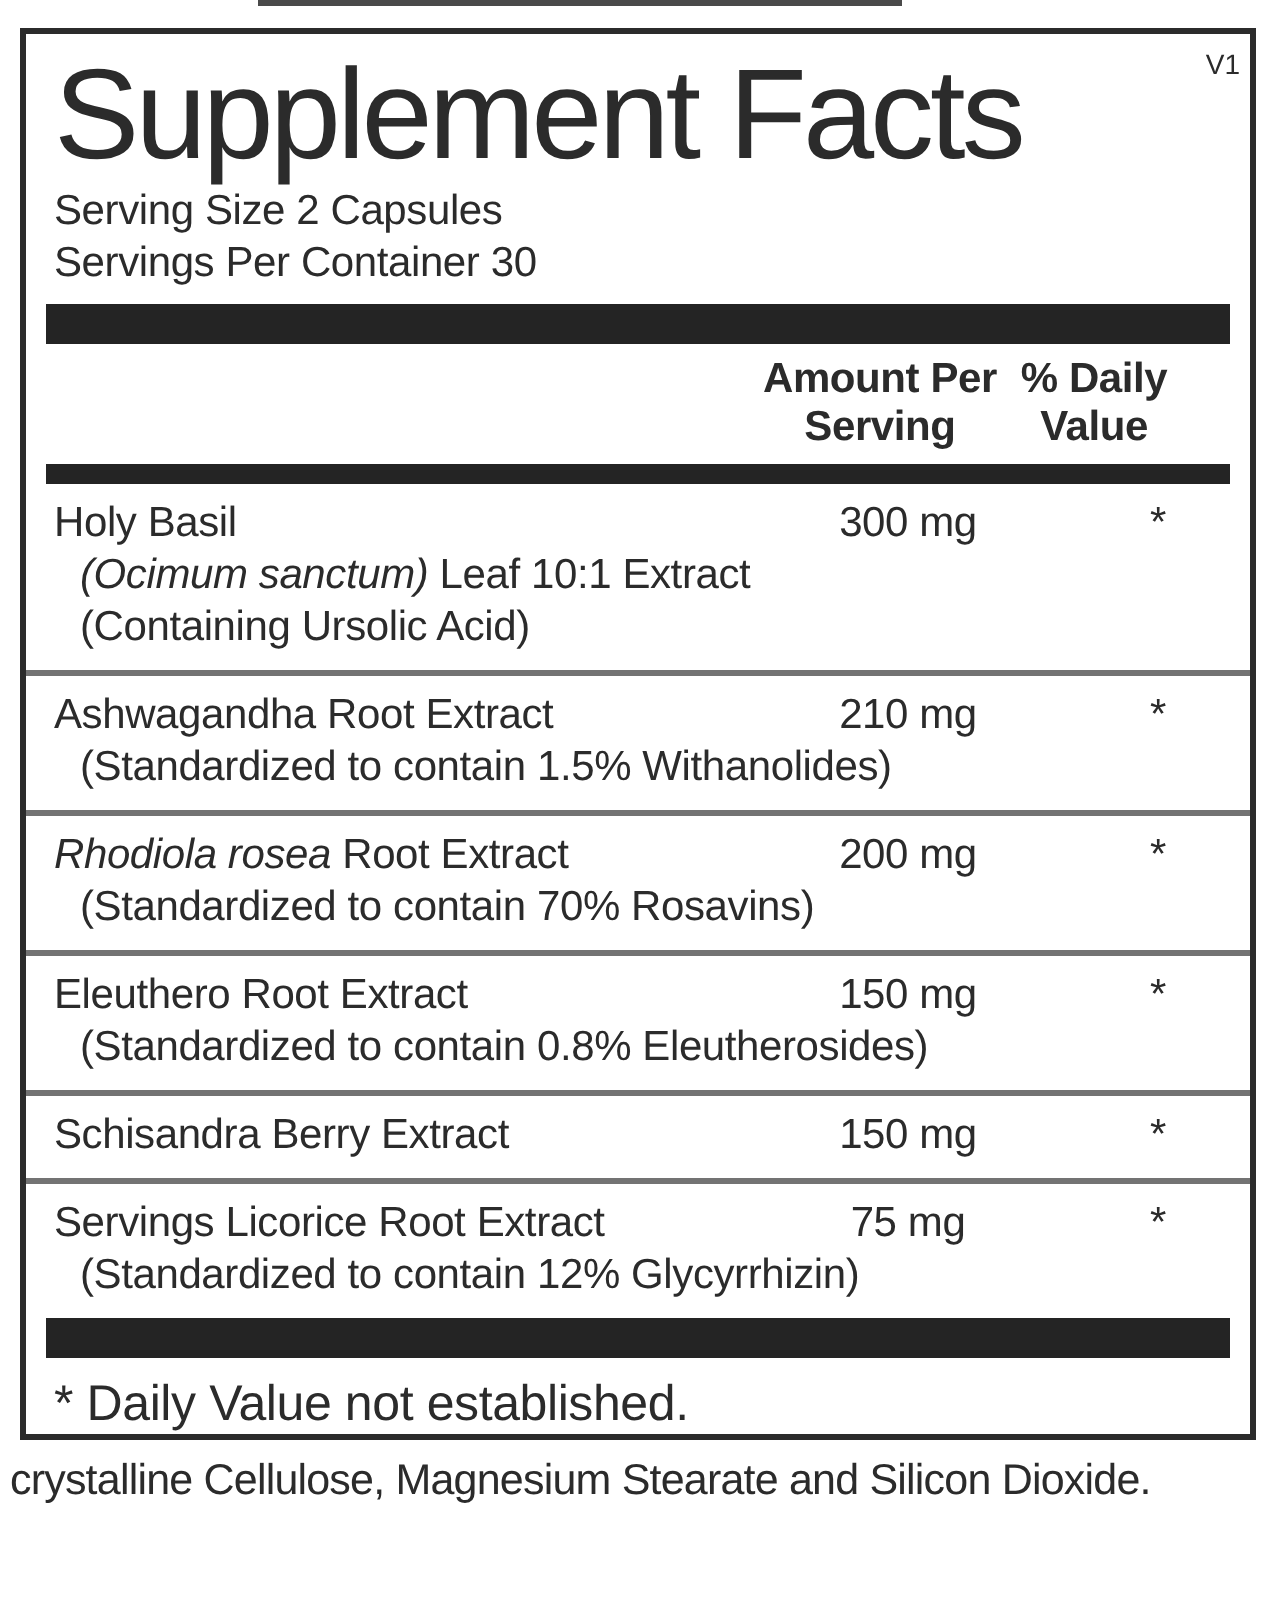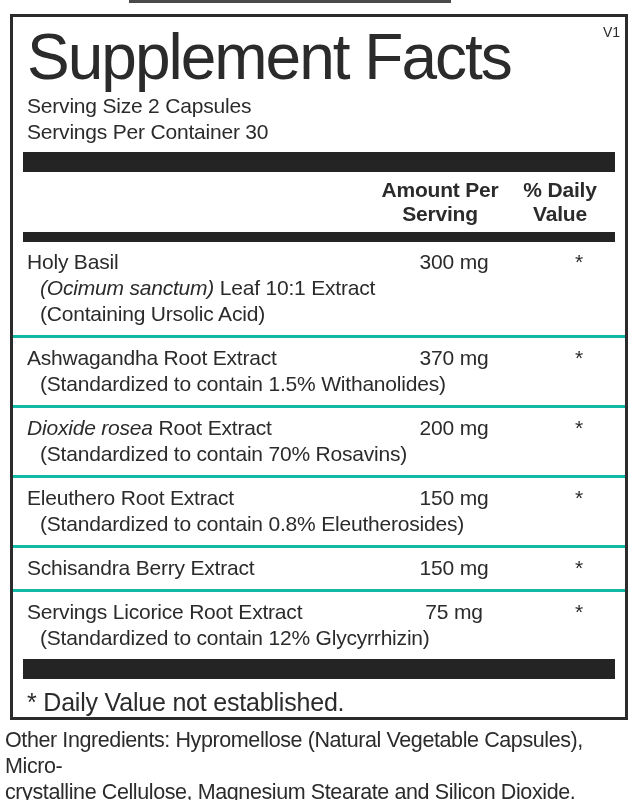"% Daily" .col-head.daily { left: 504px -> 491px }
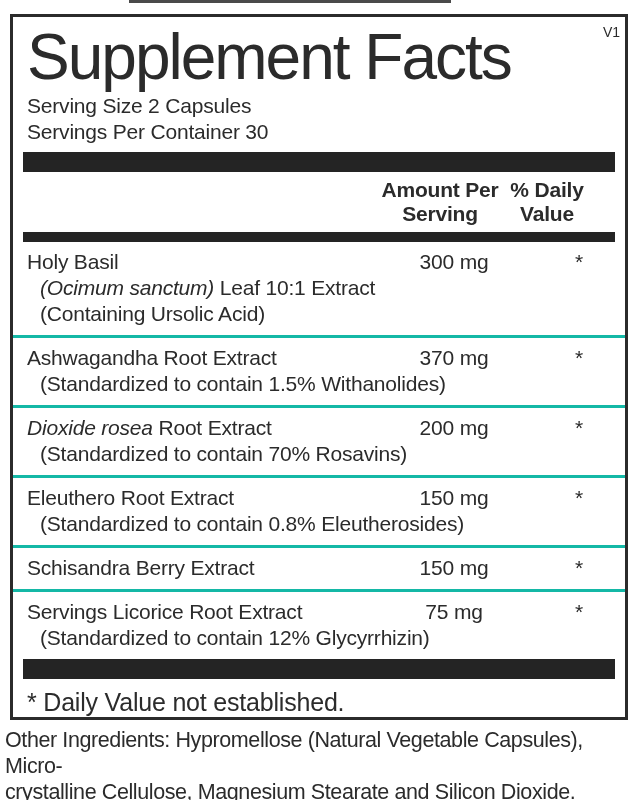"Holy Basil" .row { border-bottom: 3px solid #14b8a6 -> 3px solid #737373 }
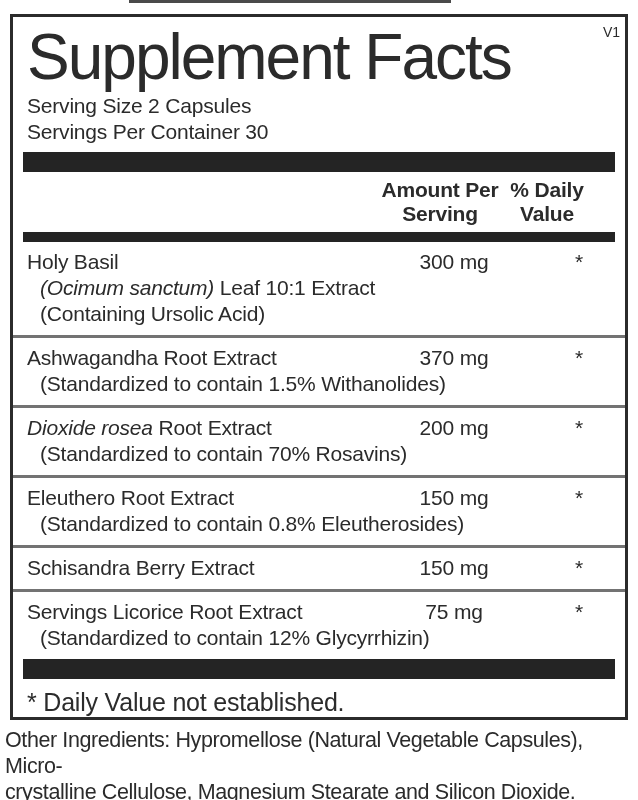"370 mg" span.amt { text: 370 -> 210 }
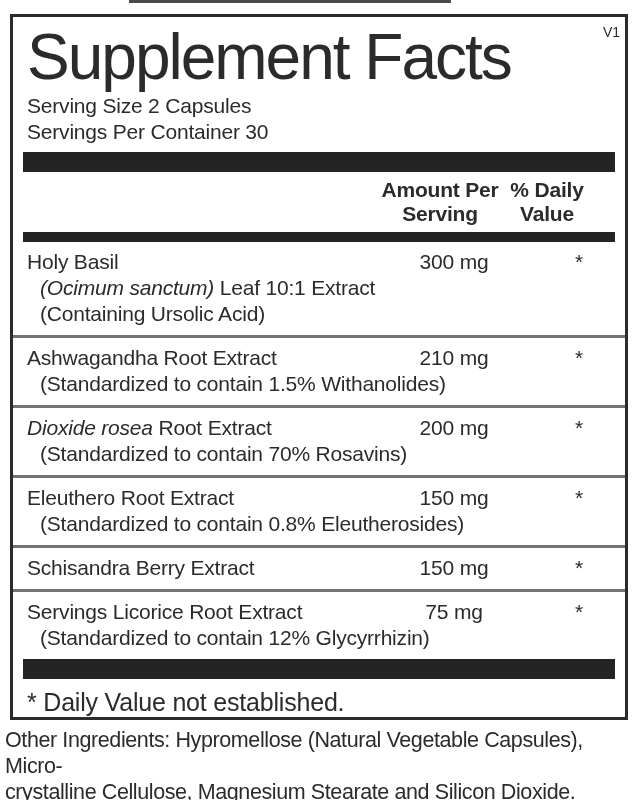"Dioxide rosea" i { text: Dioxide -> Rhodiola }
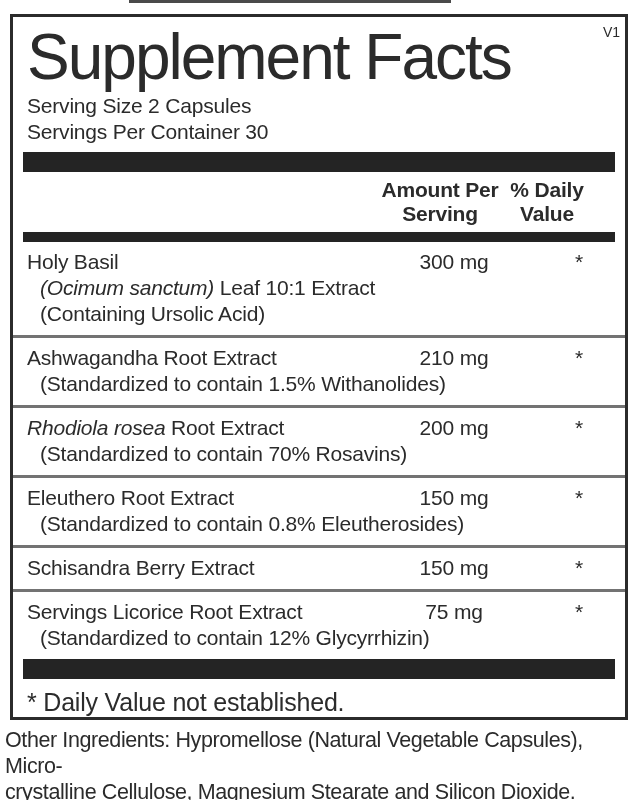"Other Ingredients: Hypromellose (Natural" div { html: <div>Other Ingredients: Hypromellose (Natural Vegetable Capsules), Micro-</div> -> none }
